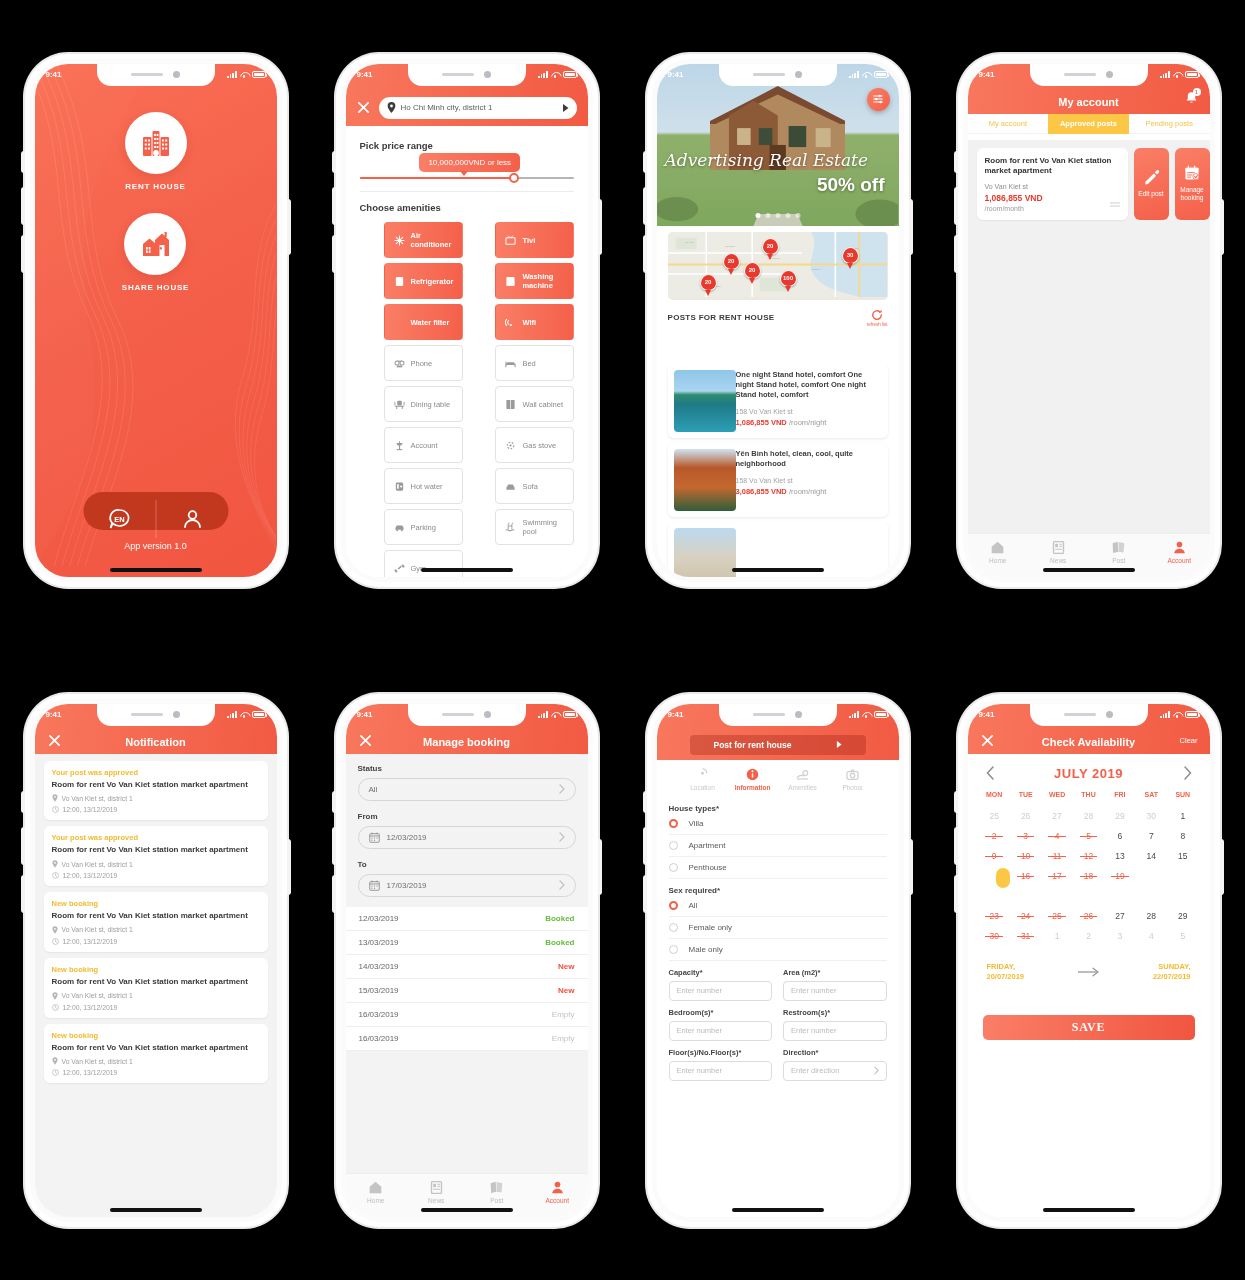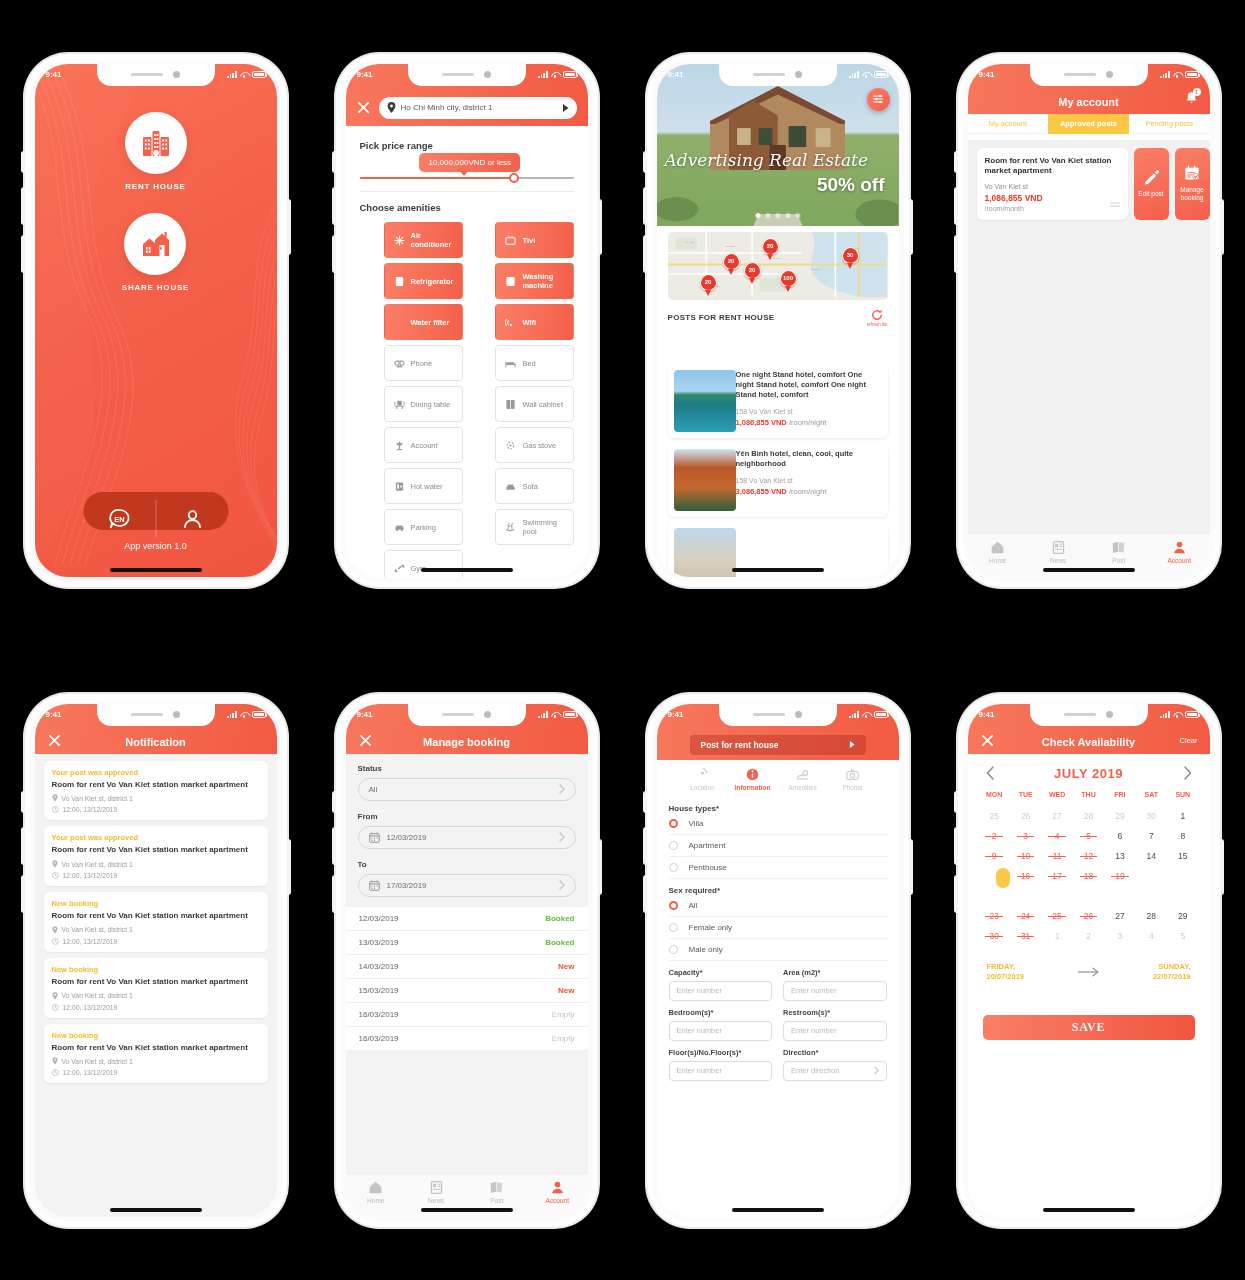"Post for rent house" .pf-sel { padding: 0 11px -> 0 24px }
